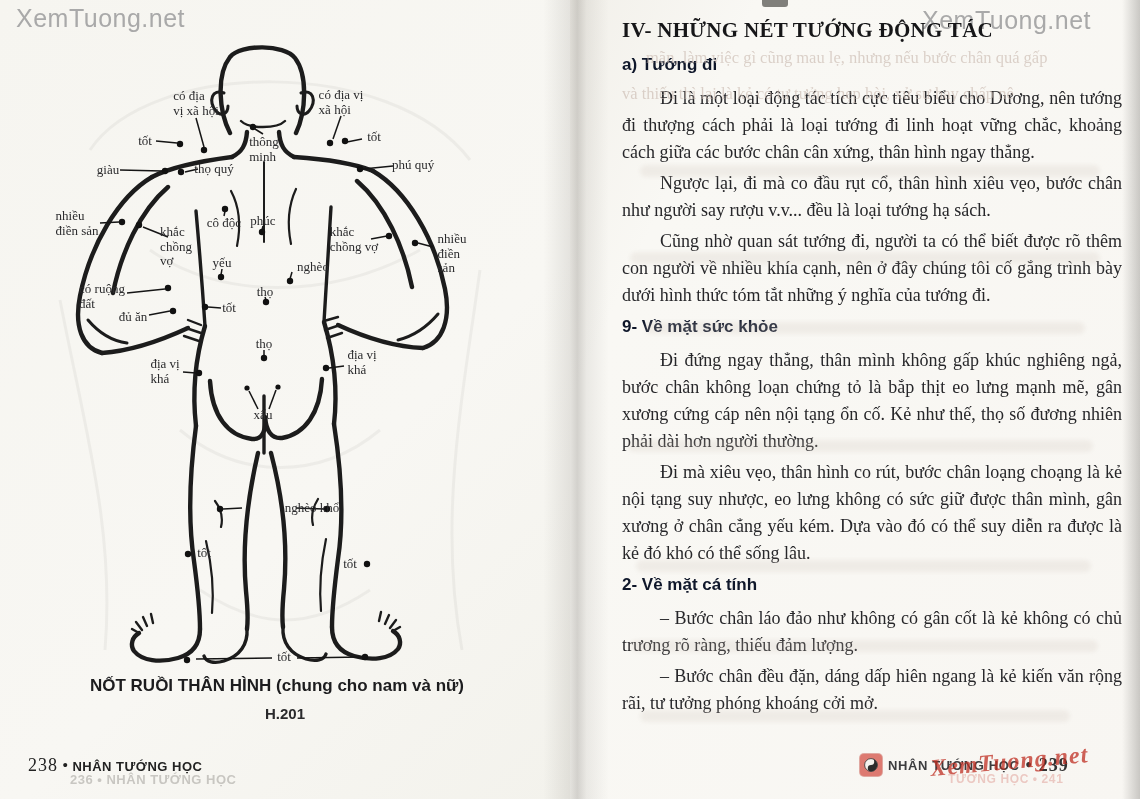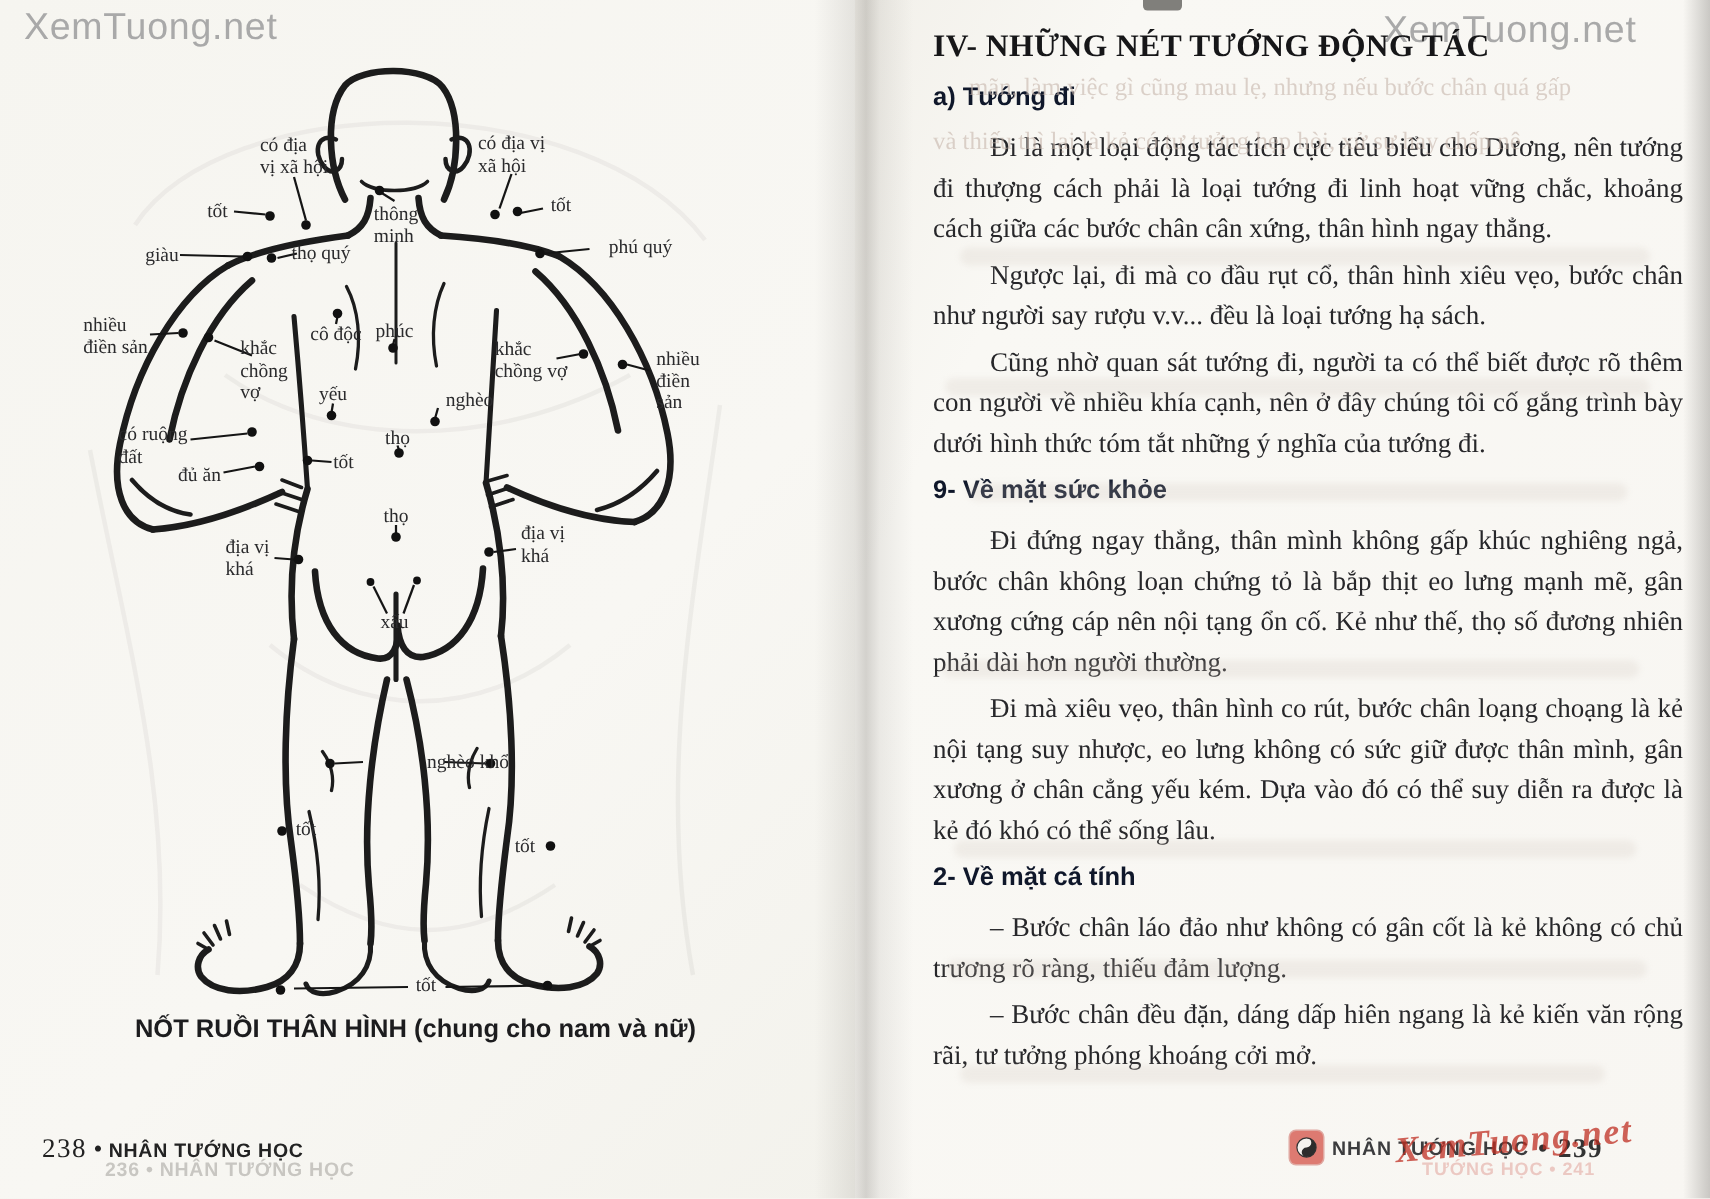"phú quý" div.fig-label { margin-left: 14px -> none }
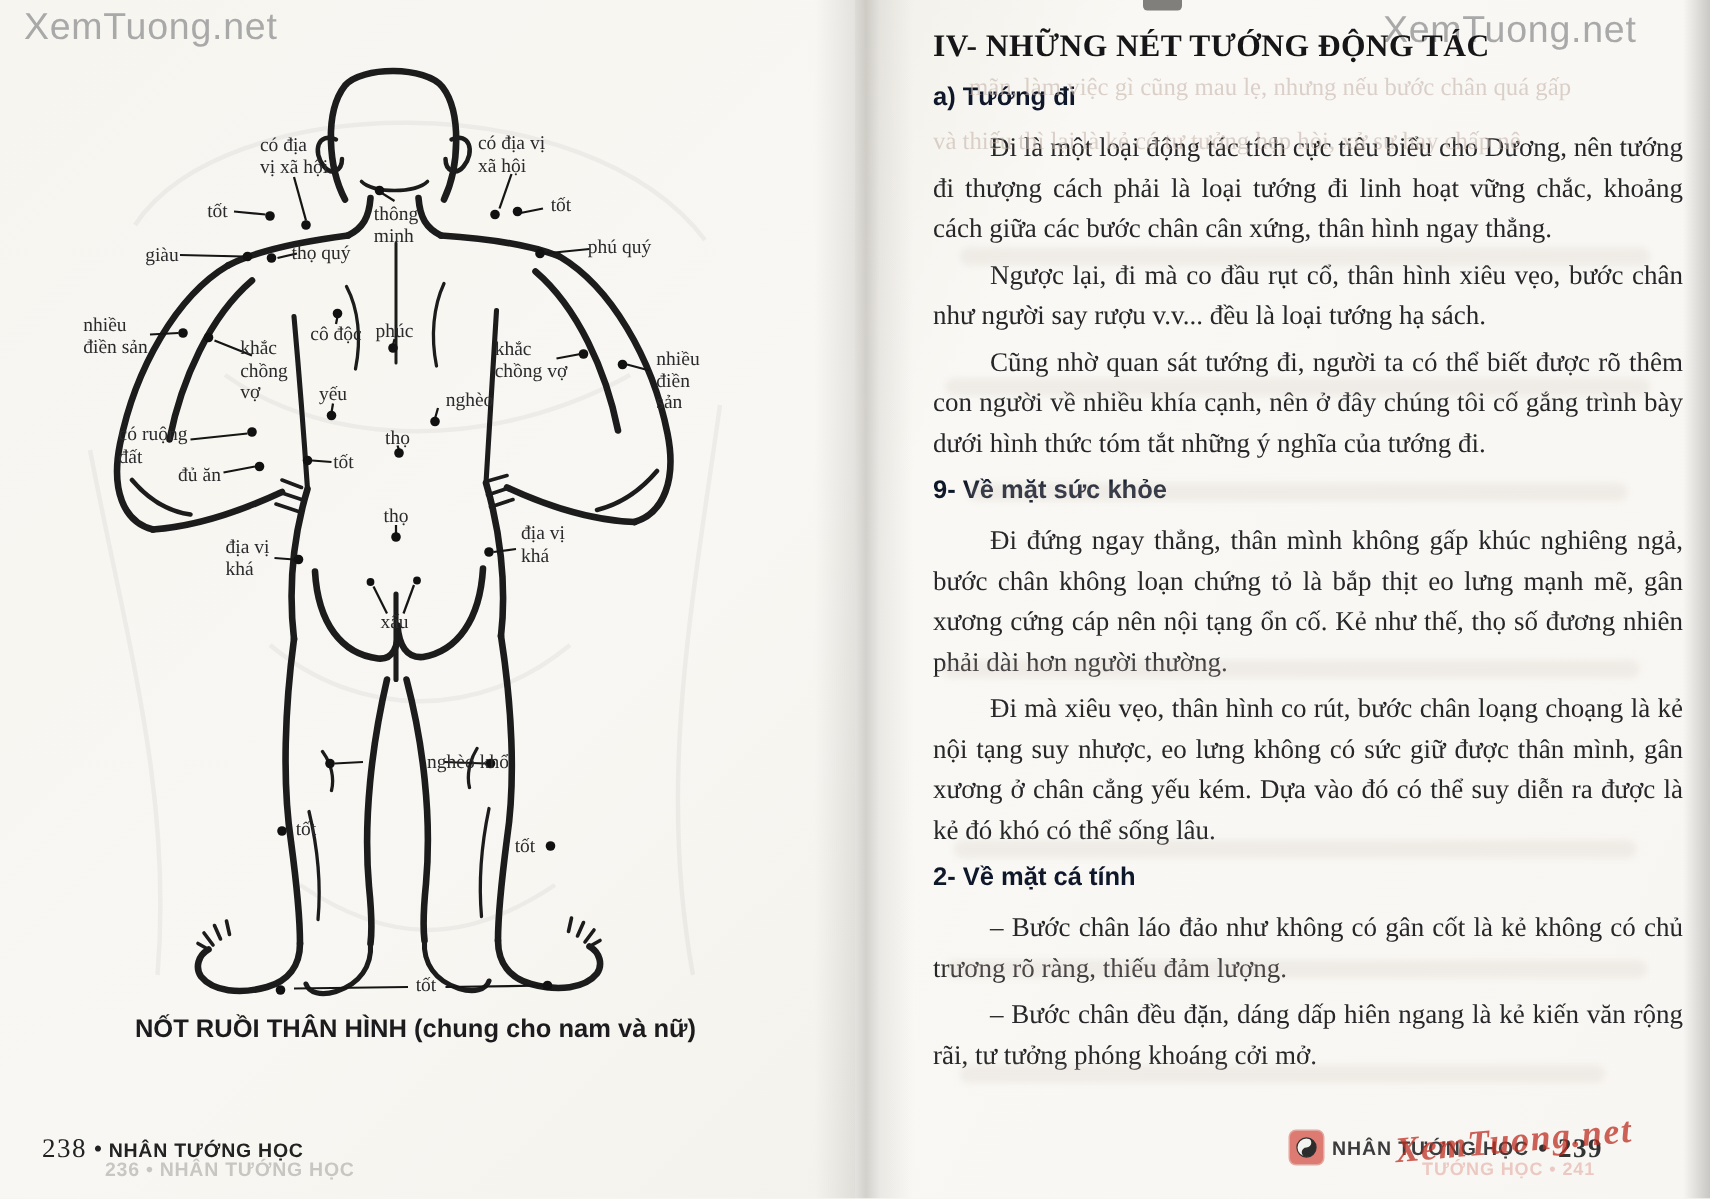"H.201" div { html: none -> <div>H.201</div> }
